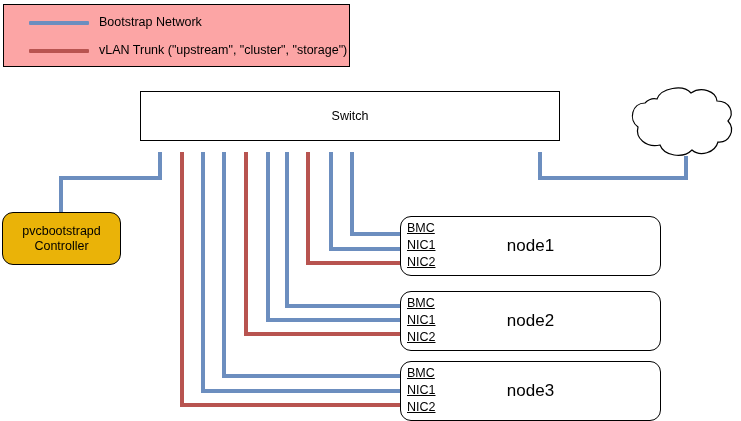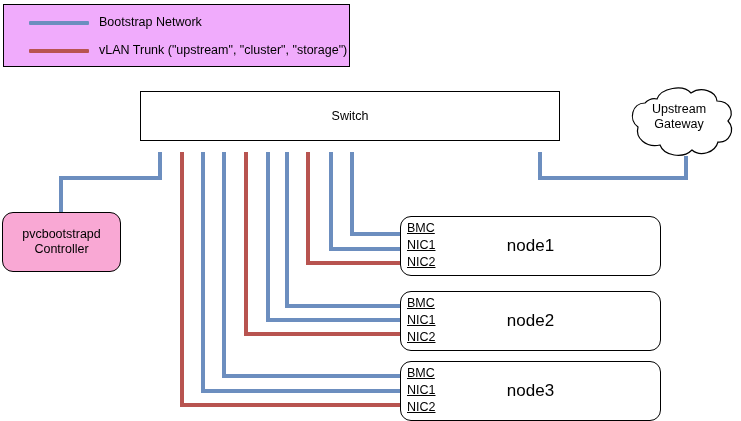"Bootstrap Network" .legend-box { background: #f0abfc -> #fca5a5 }
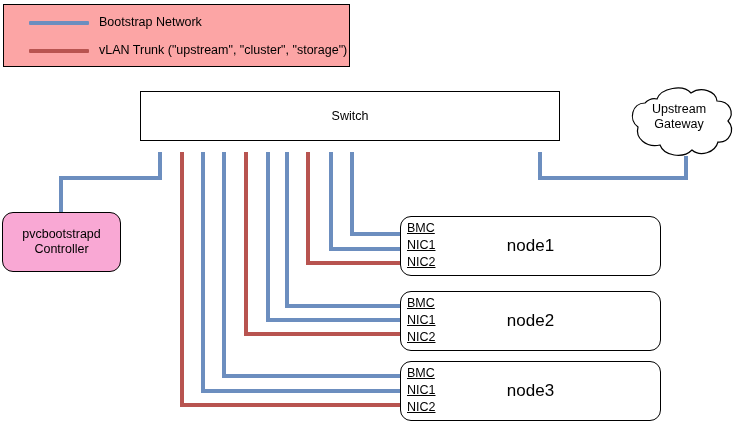"Upstream" div.cloud-wrap { html: <div> <div> <div>Upstream</div> <div>Gateway</div> </div> </div> -> none }
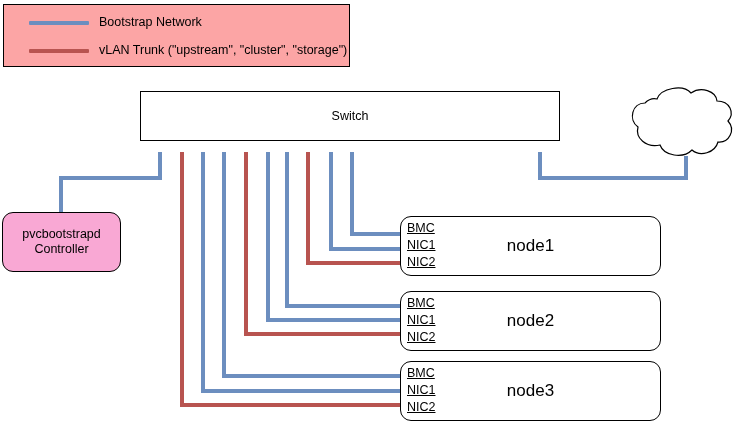"pvcbootstrapd" .controller-box { background: #f9a8d4 -> #eab308; height: 60px -> 53px }
